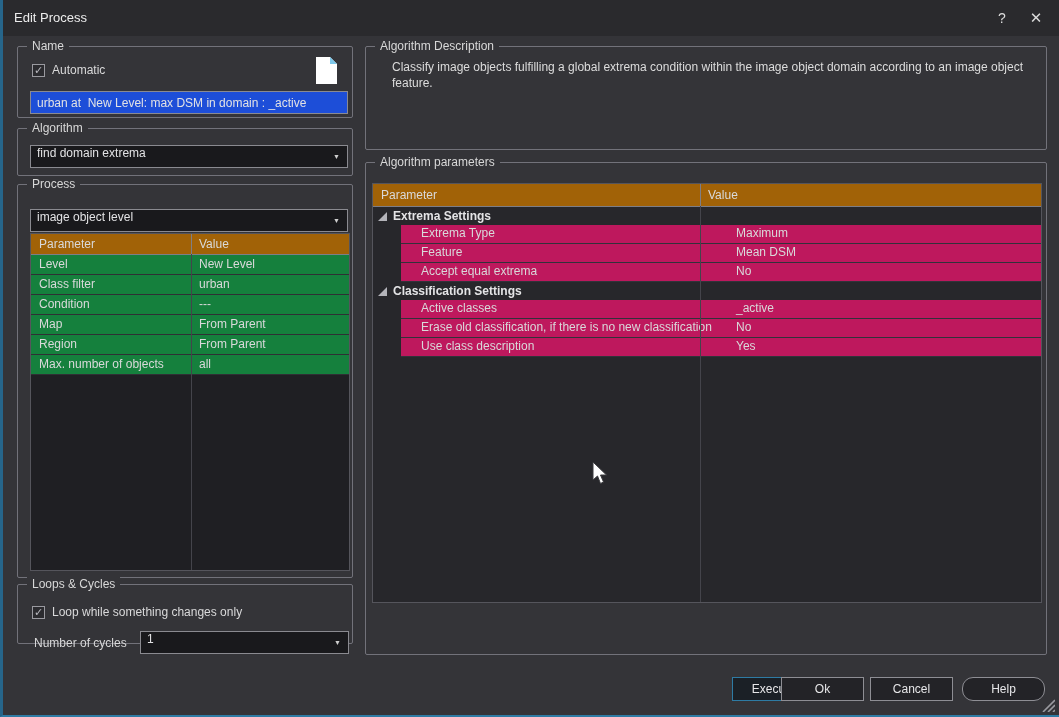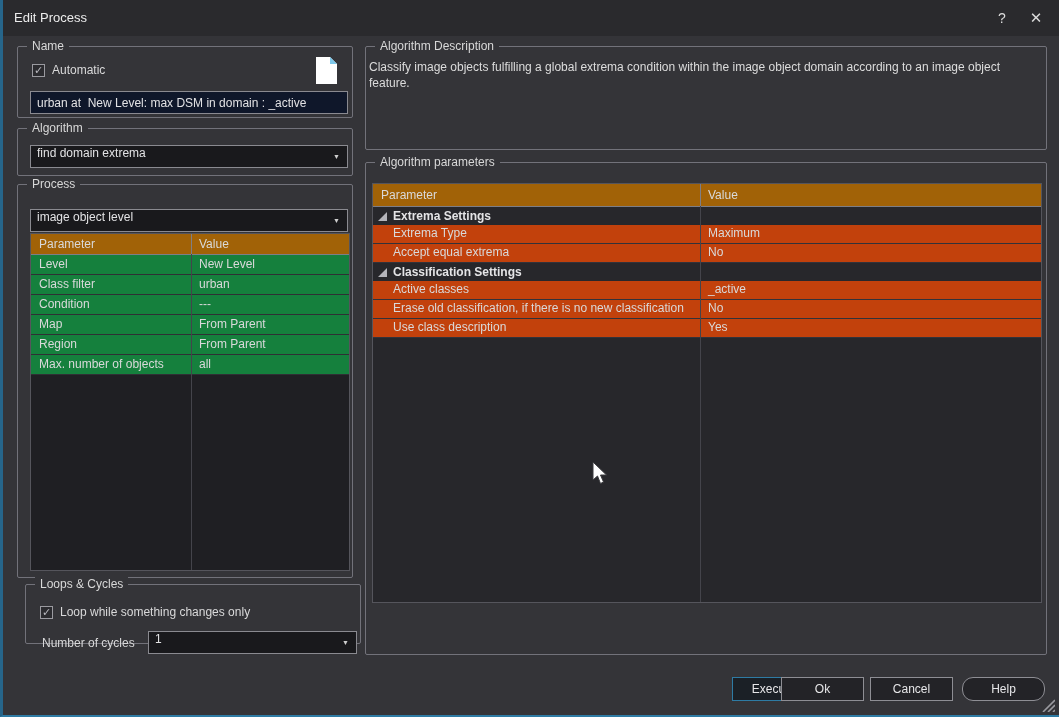"Classify image objects fulfilling a" .desc-text { left: 3px -> 26px }
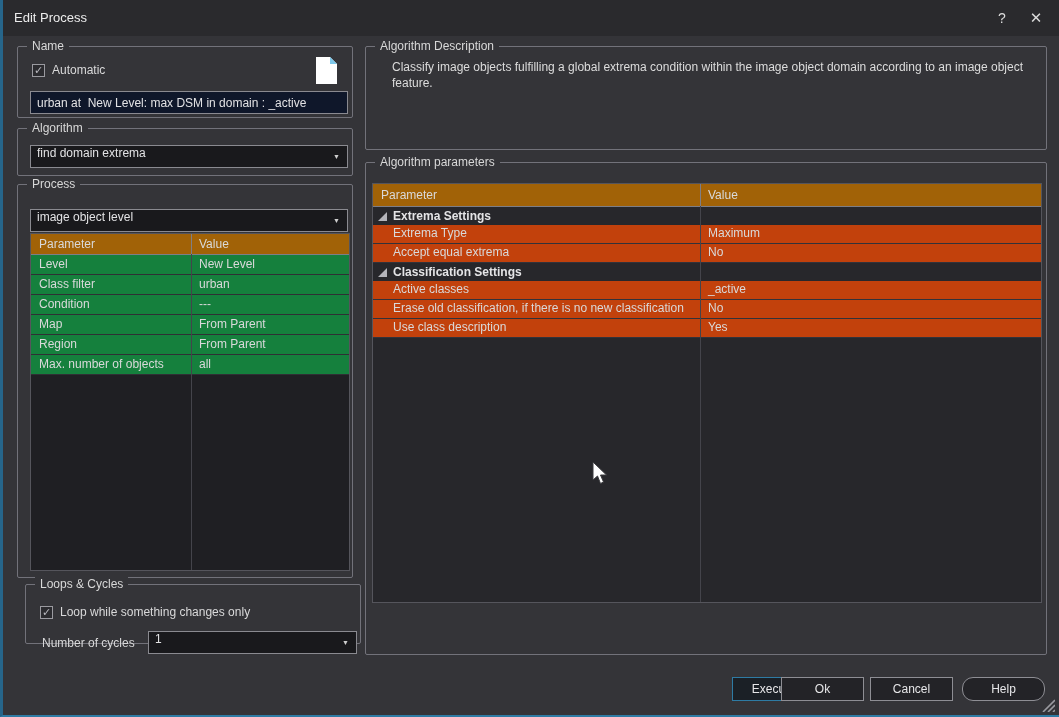"urban at New Level: max" .text-input { background: #0f172a -> #1d4ed8 }
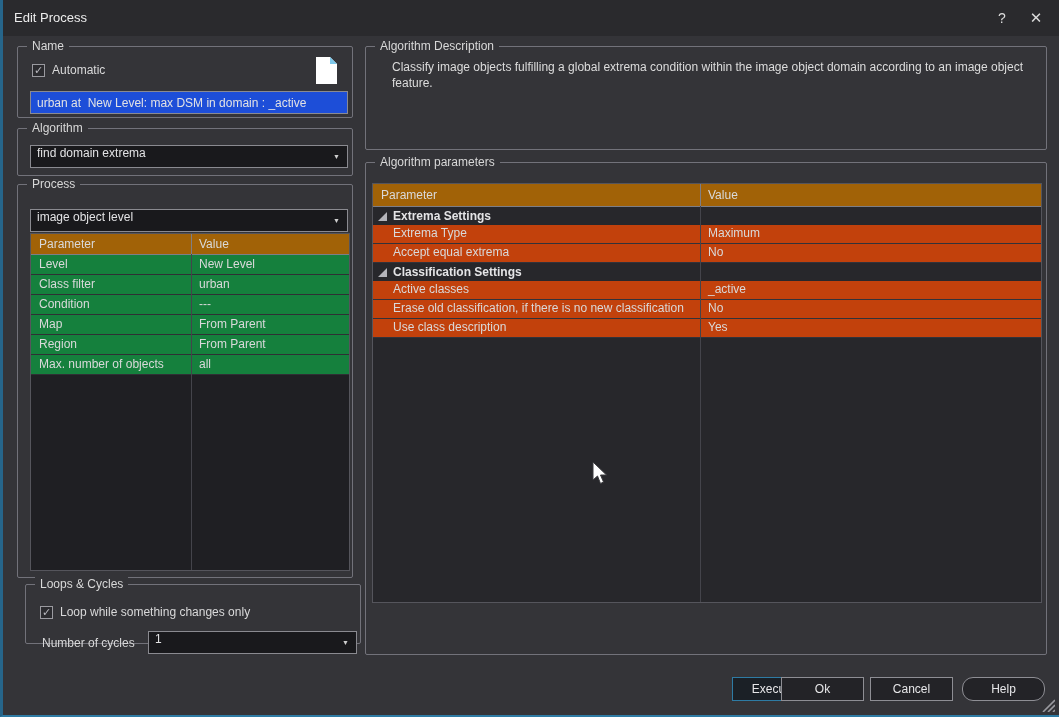"Extrema Type" .p-row { background: #c2410c -> #be185d; margin-left: none -> 28px }
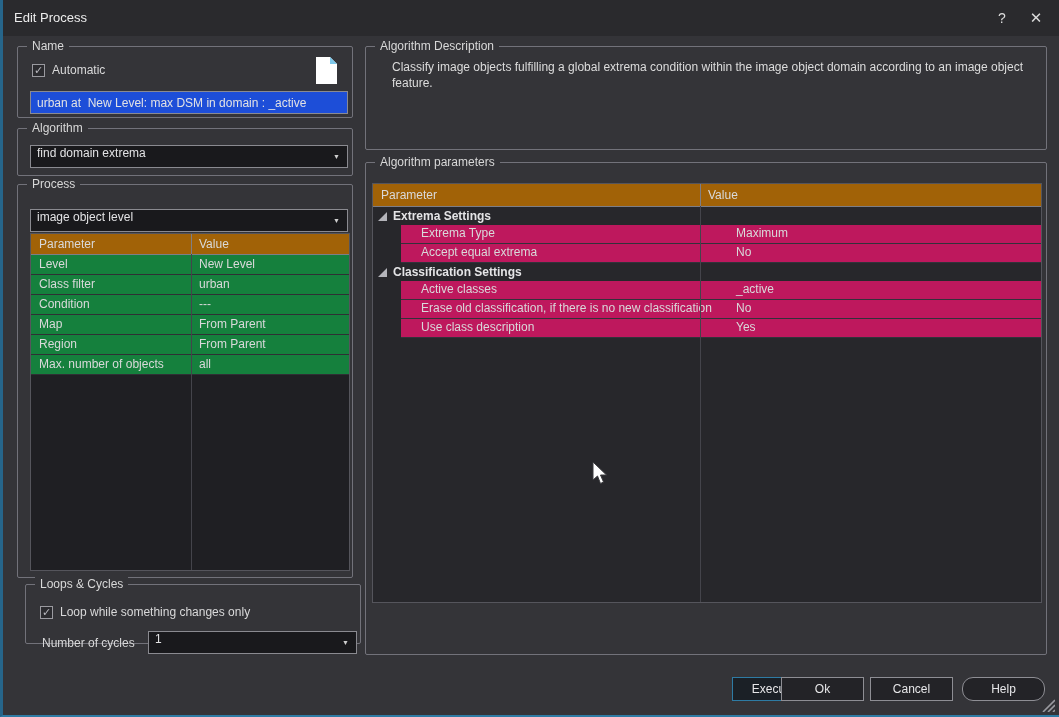"Feature" div.p-row { html: none -> <div> <span>Feature</span> <span>Mean DSM</span> </div> }
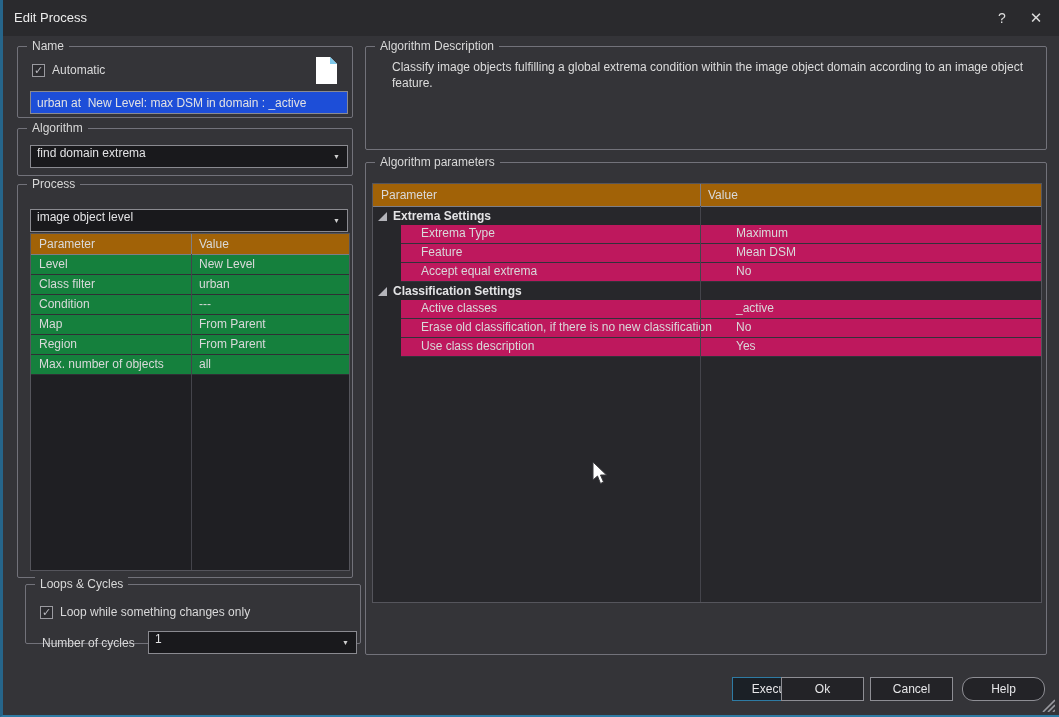"Loops & Cycles" div.group { left: 22px -> 14px }
